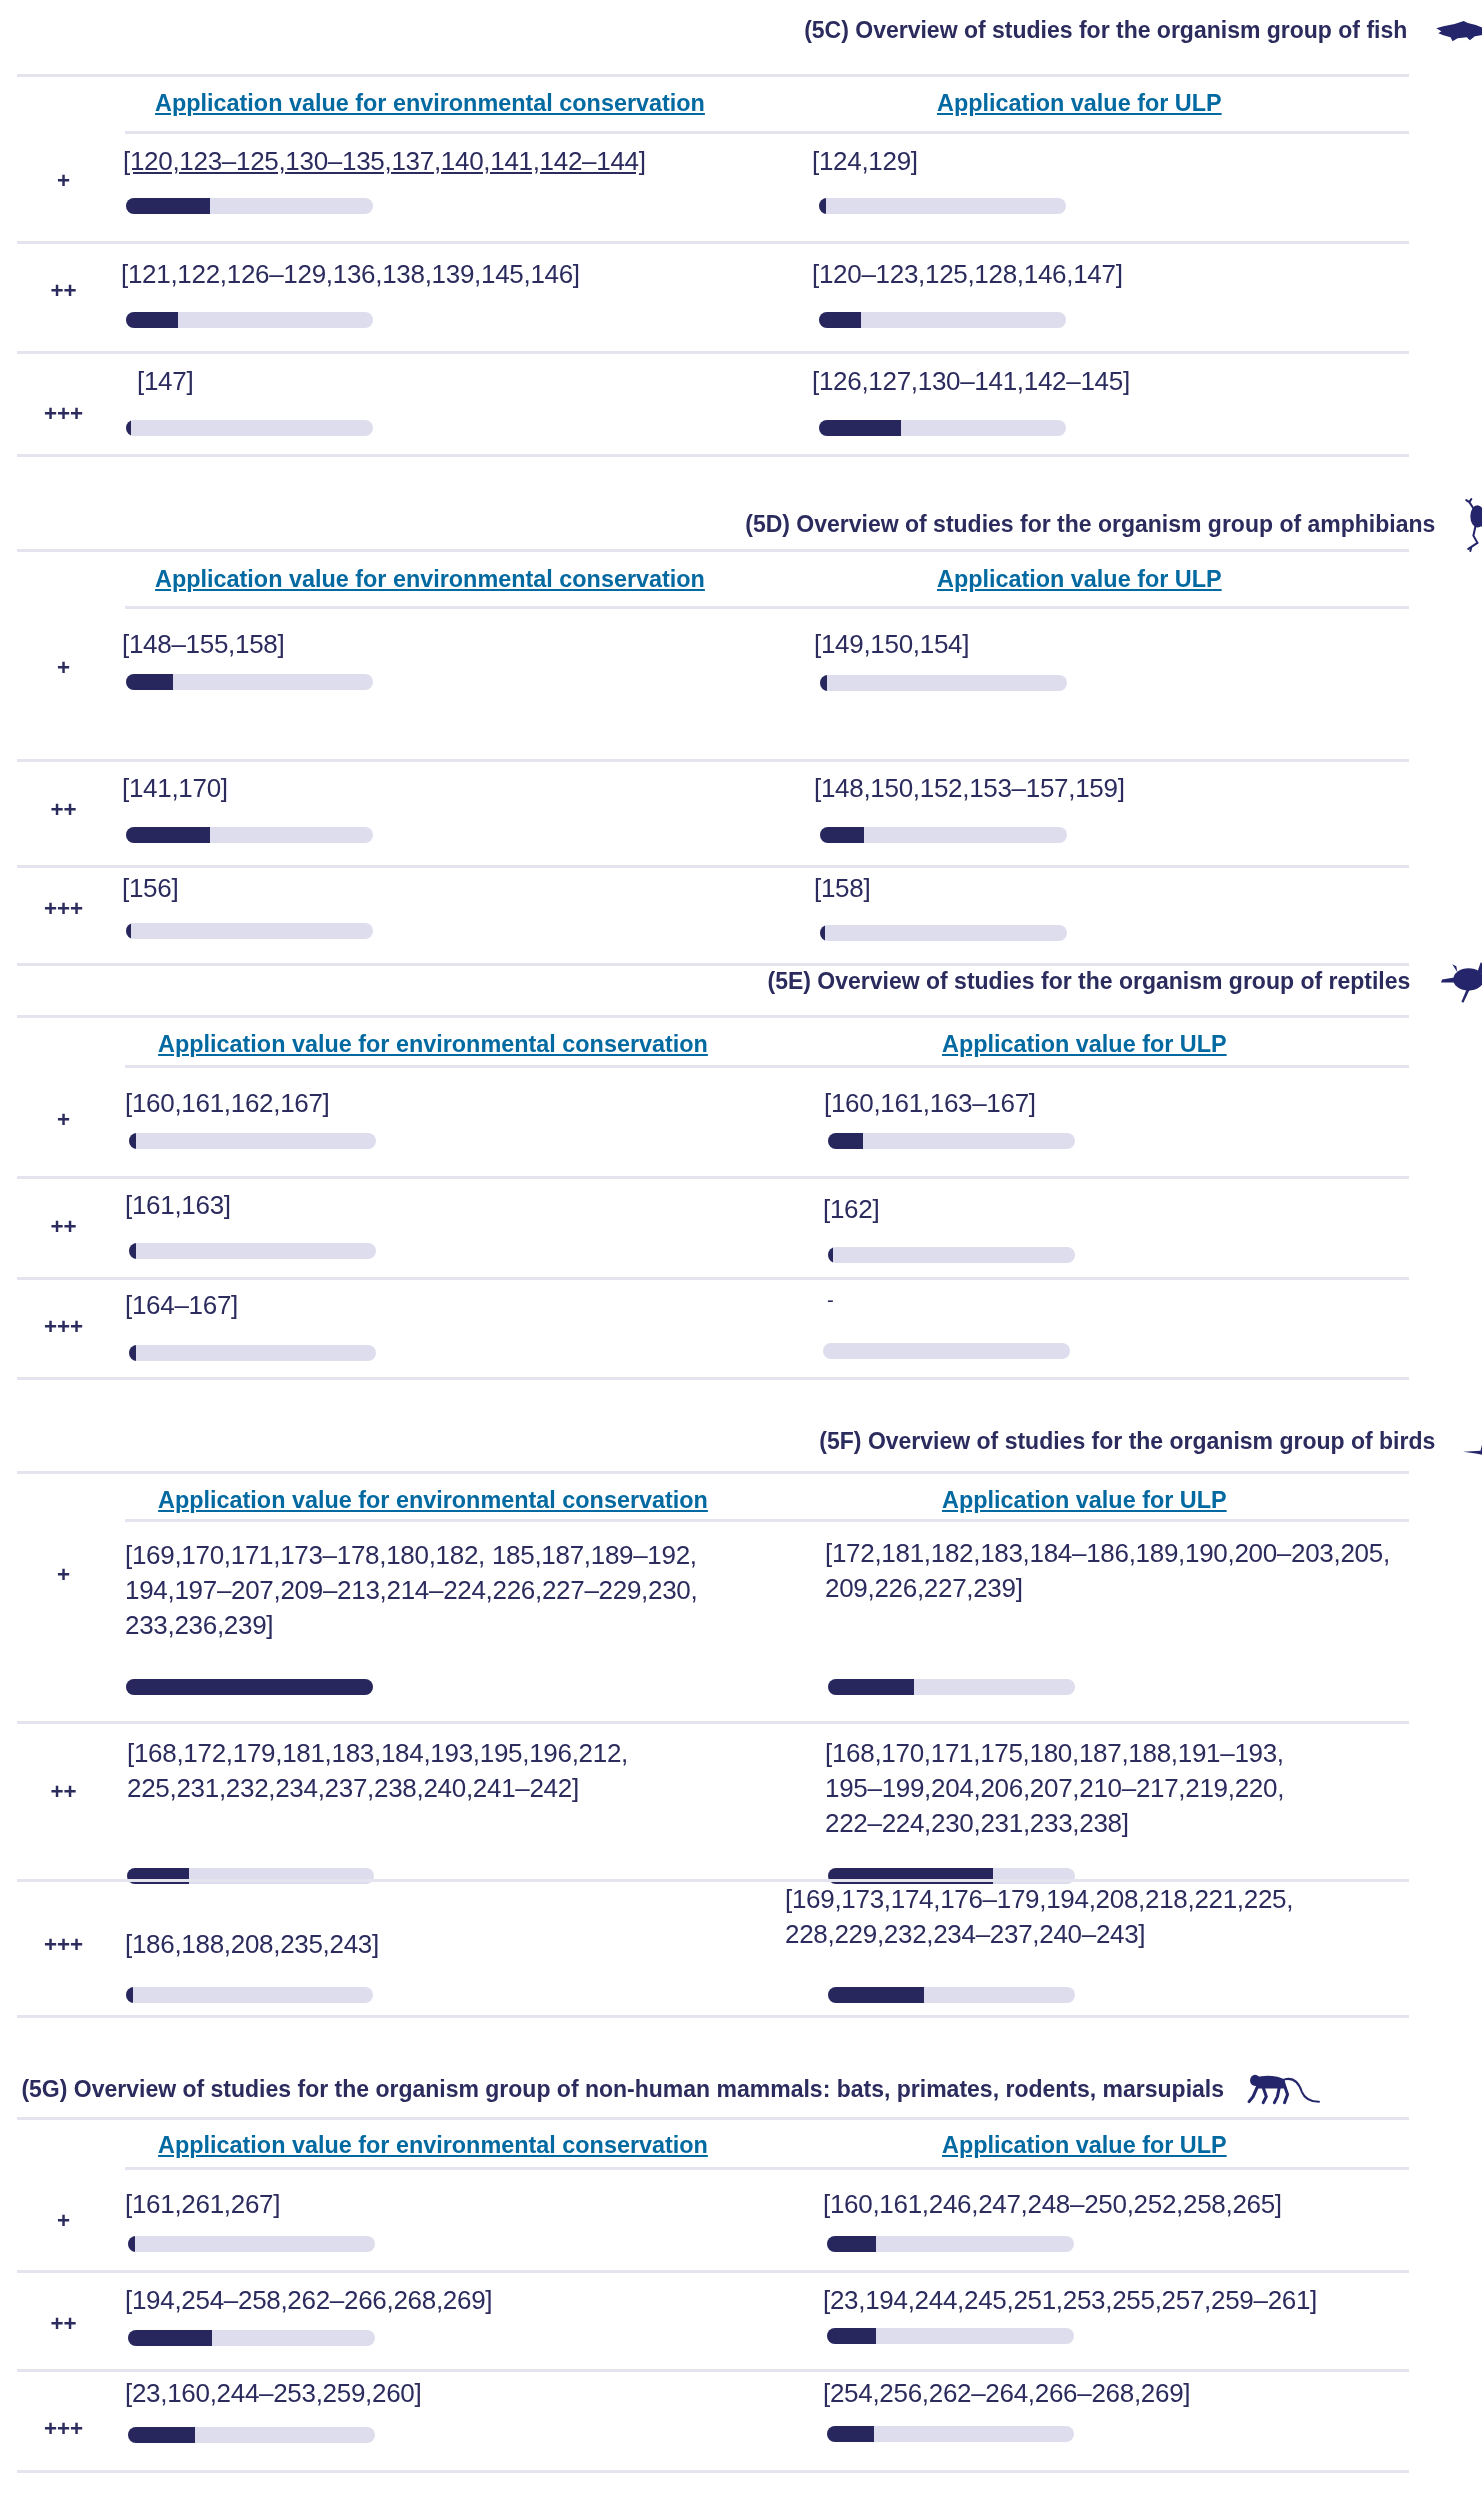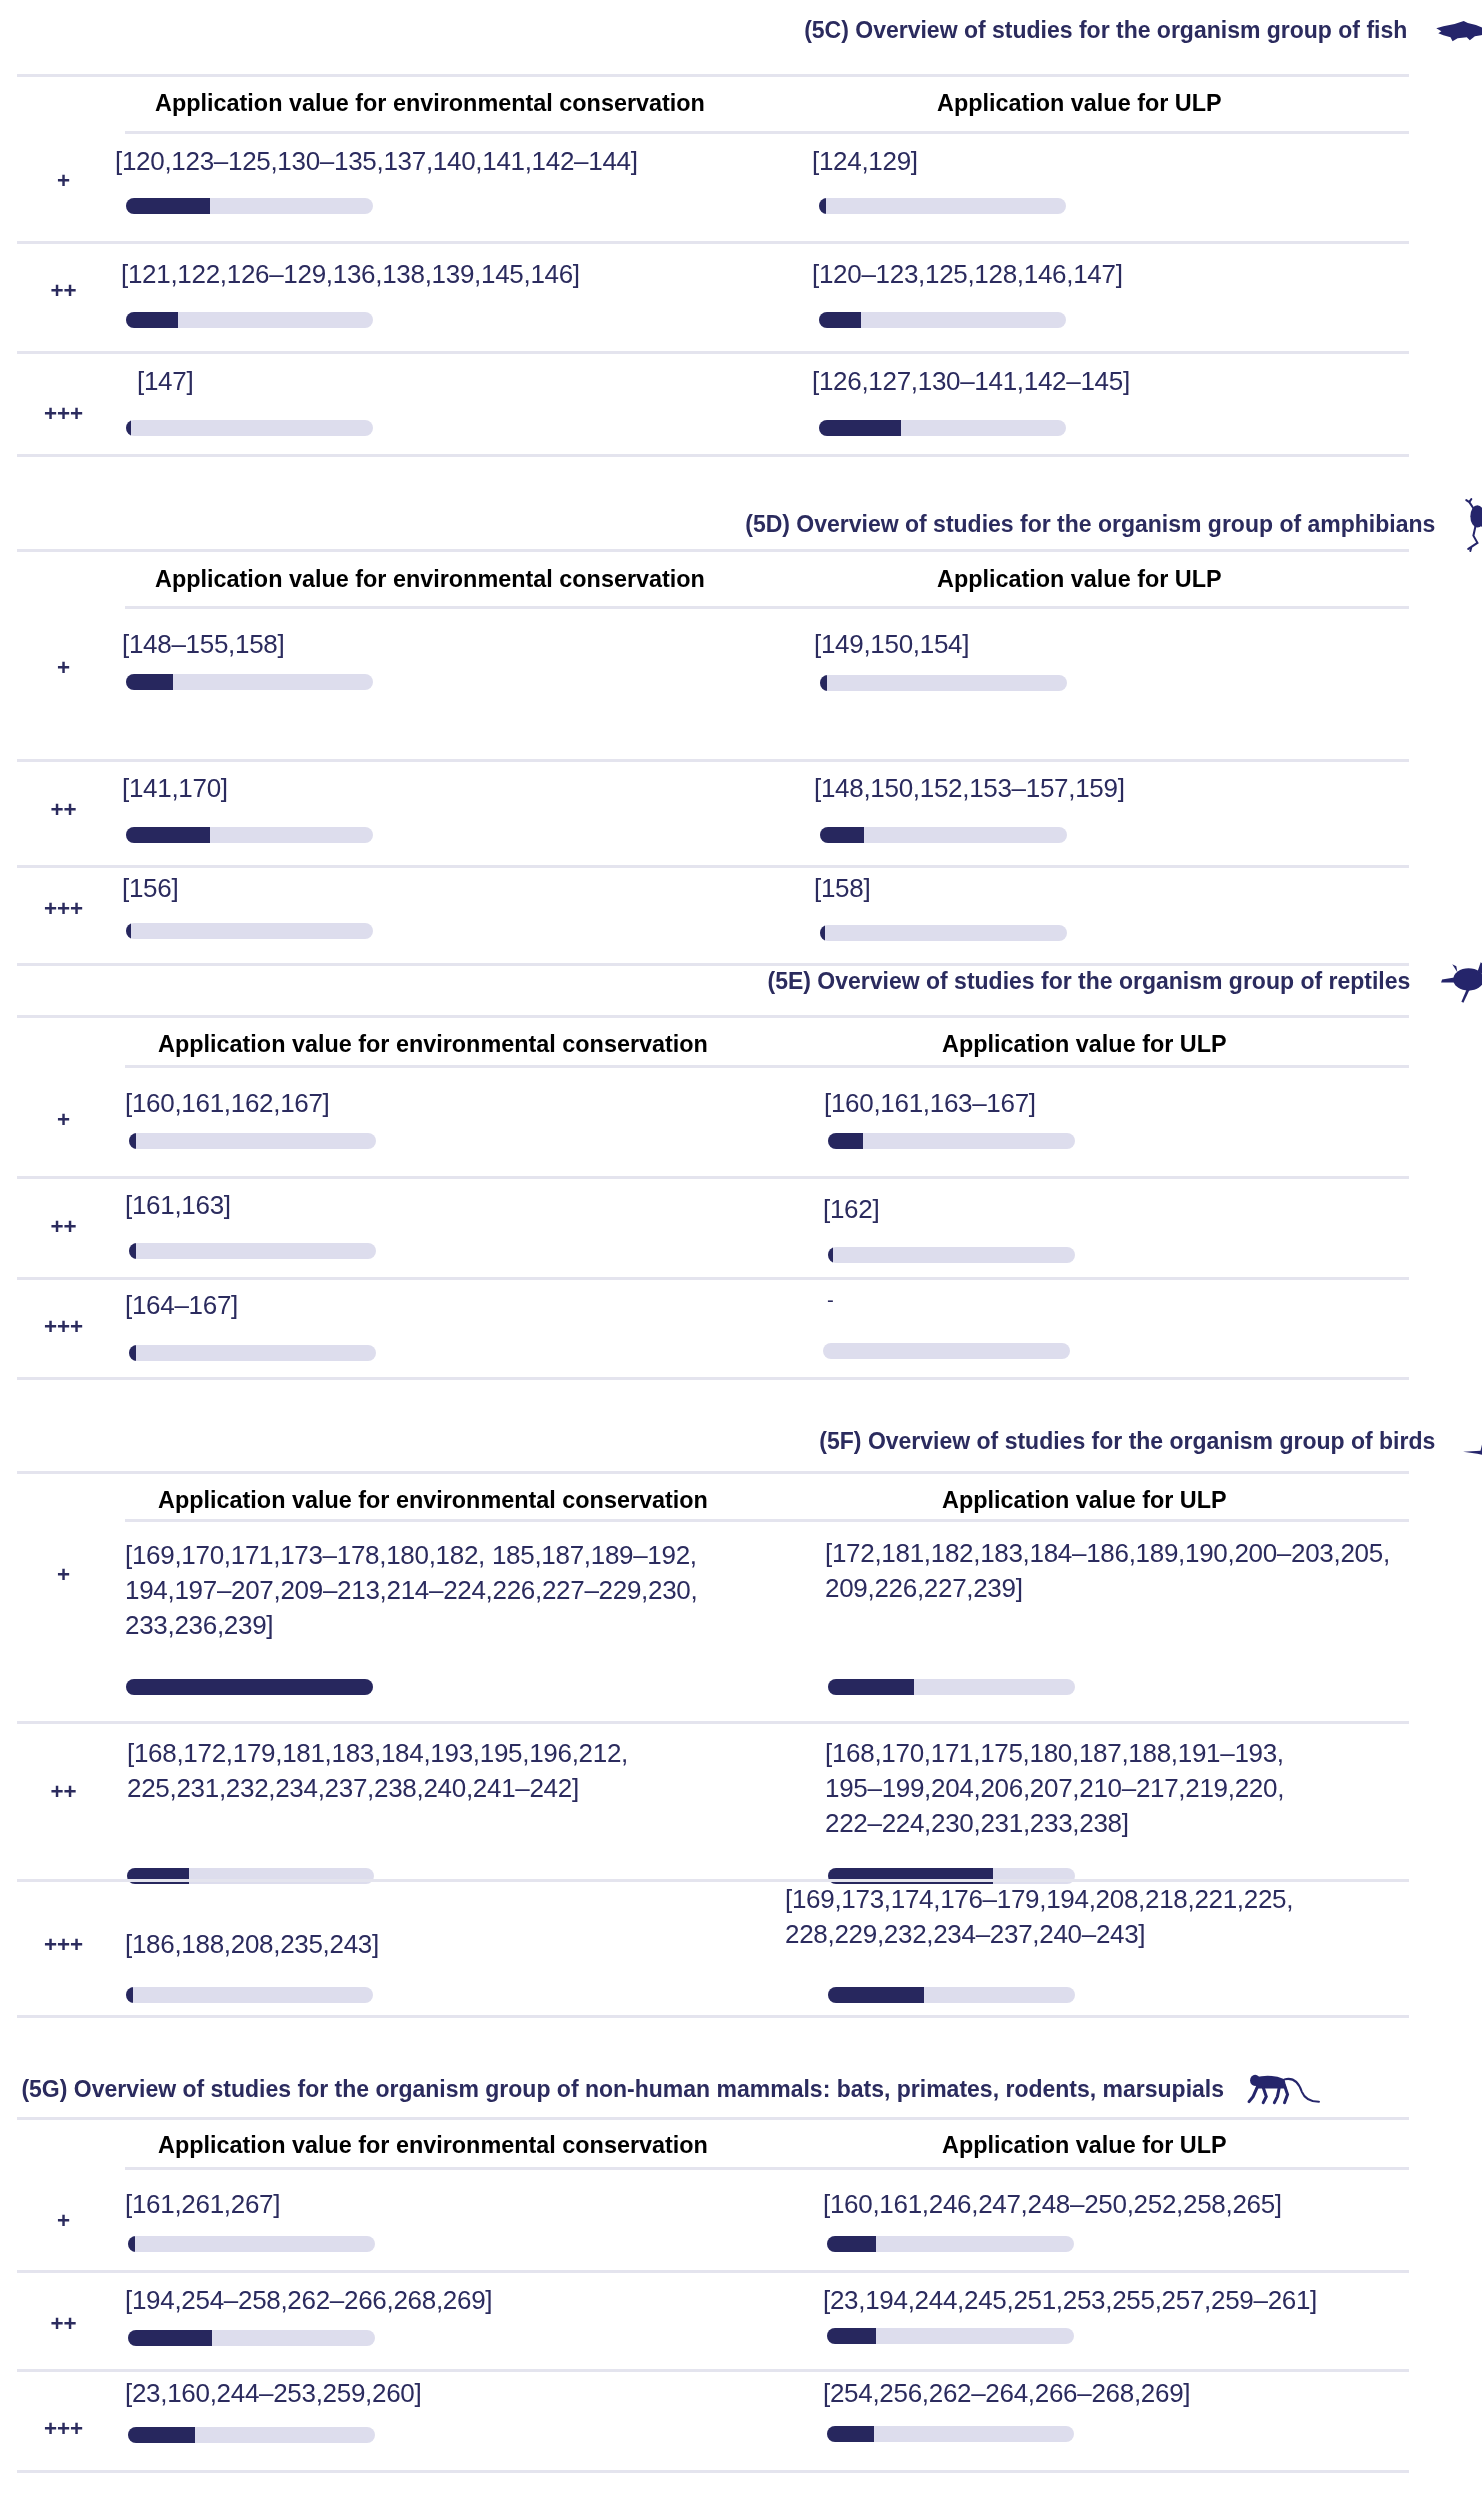"Application value for environmental" .col-head { color: #000000 -> #0369a1; text-decoration: none -> underline }
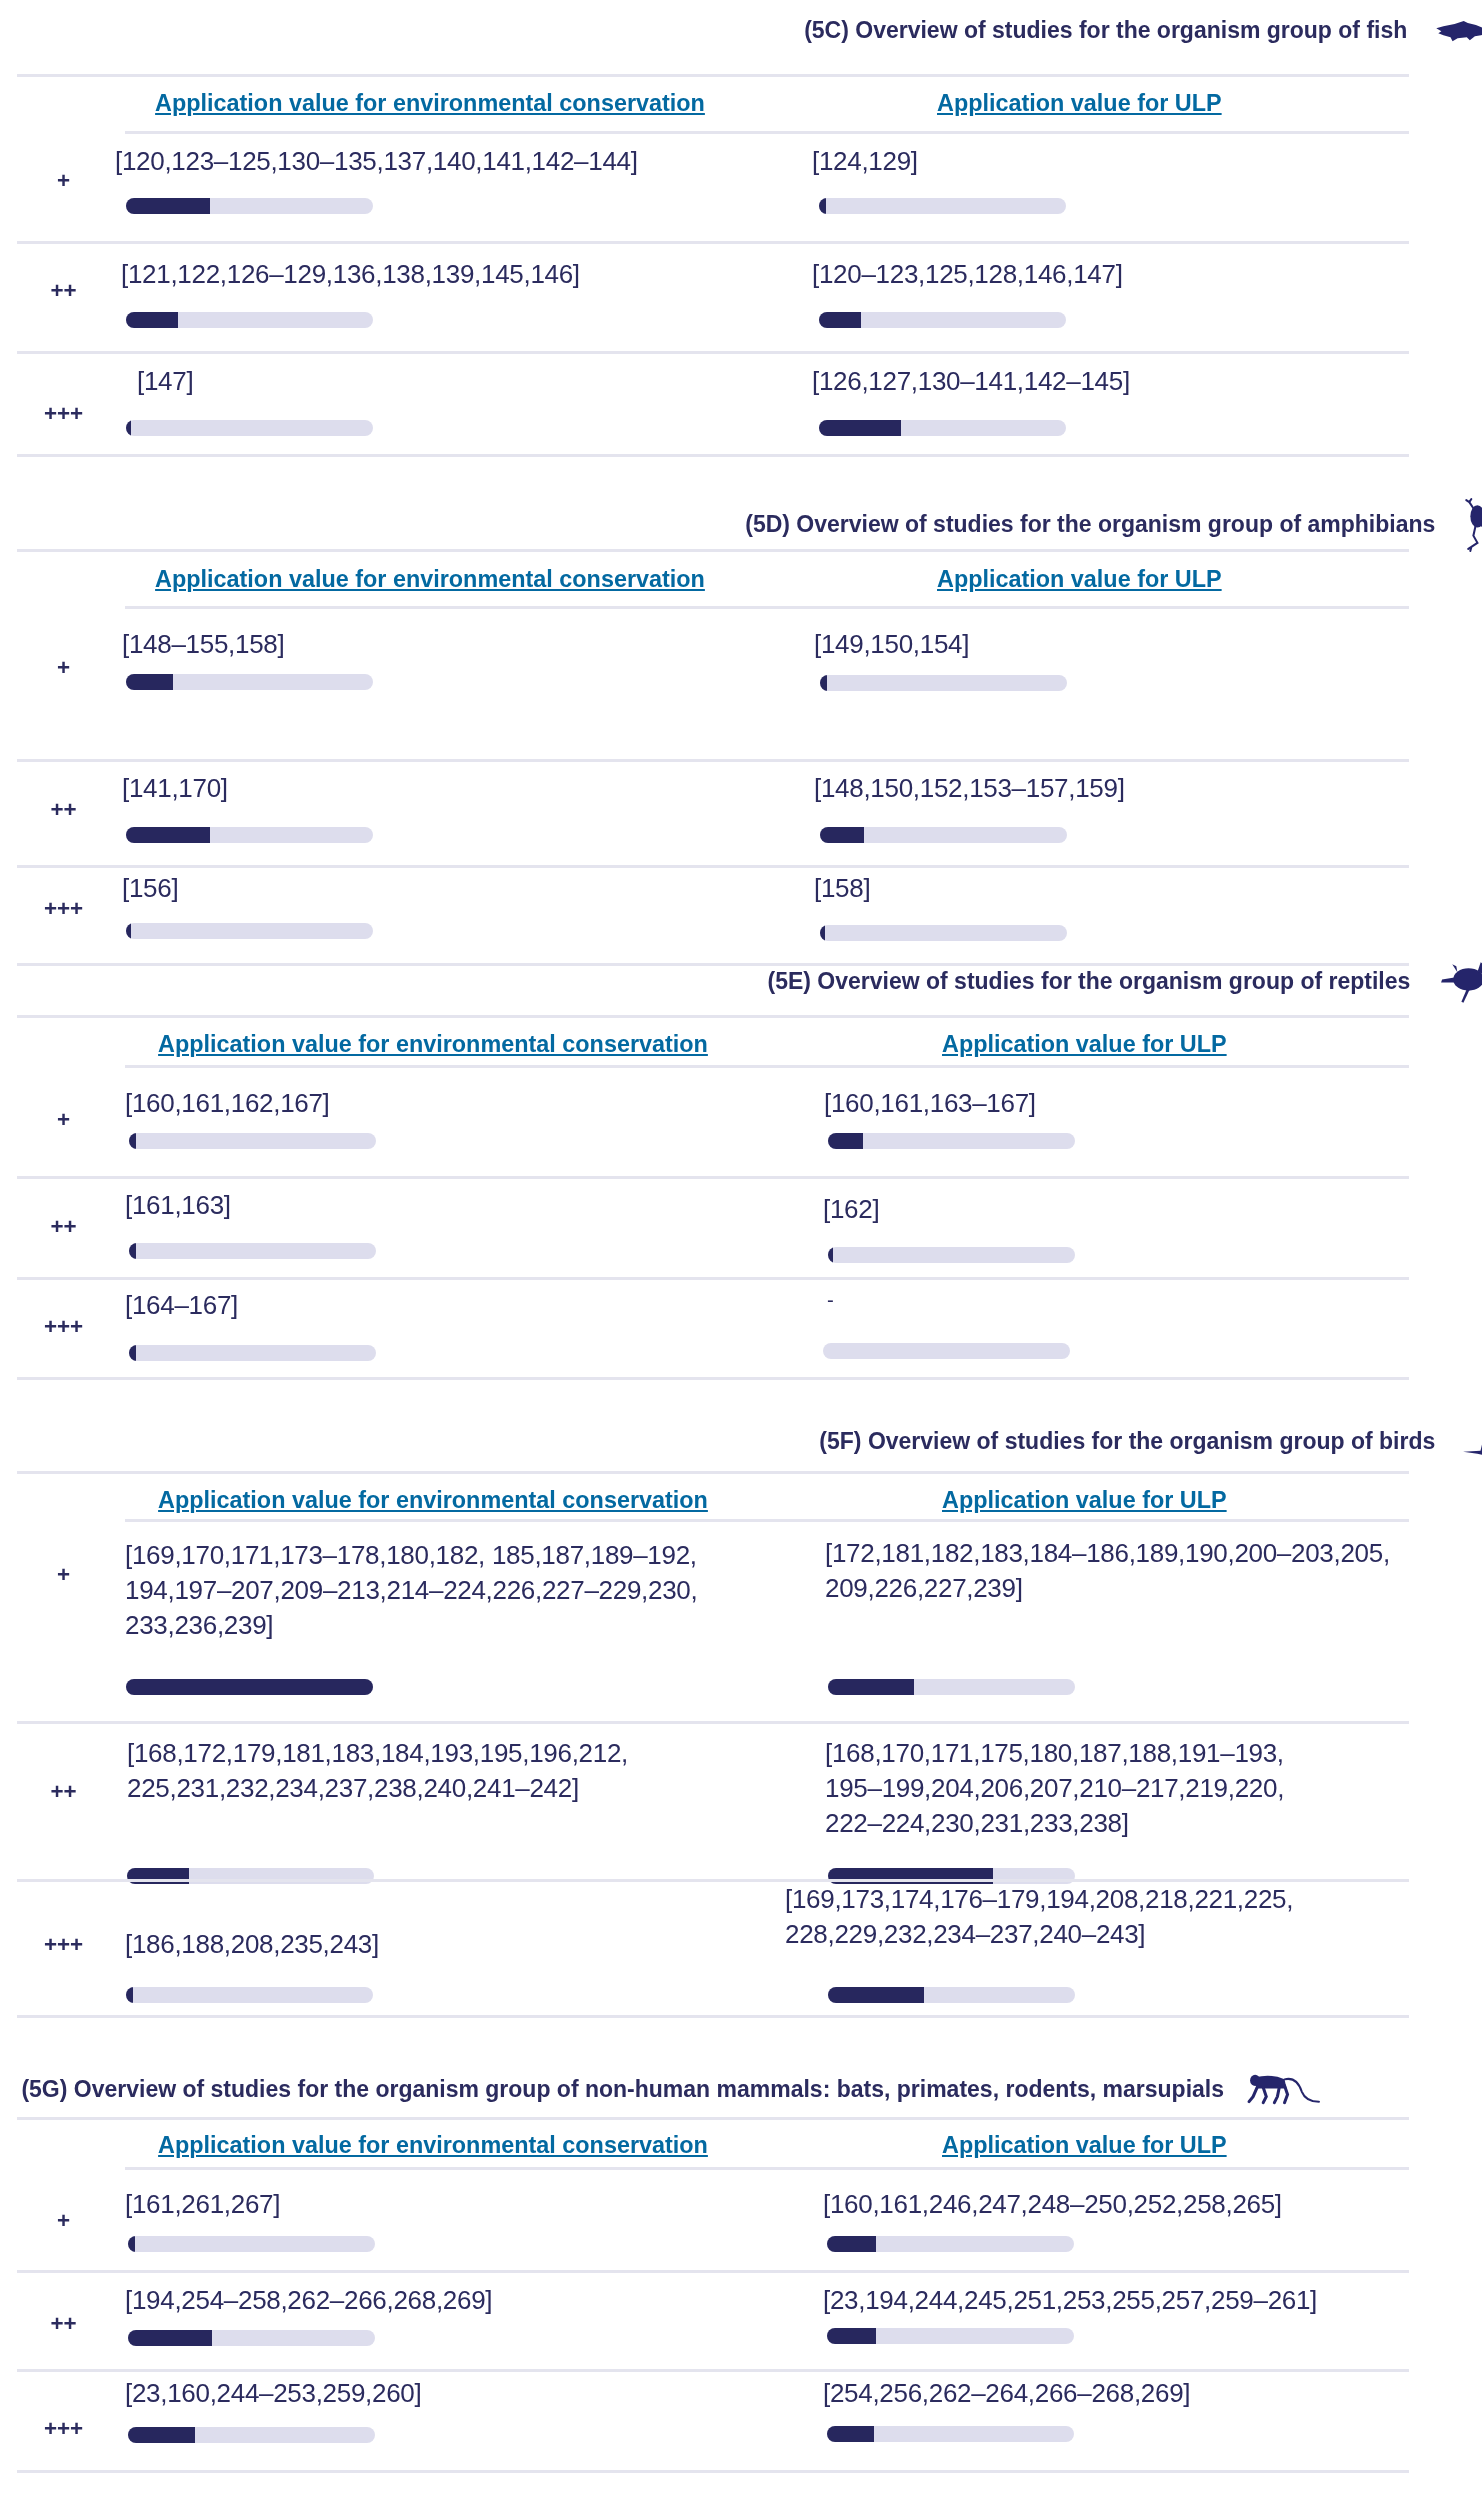"[120,123–125,130–135,137,140,141,142–144" div.cell { left: 115px -> 123px; text-decoration: none -> underline }
